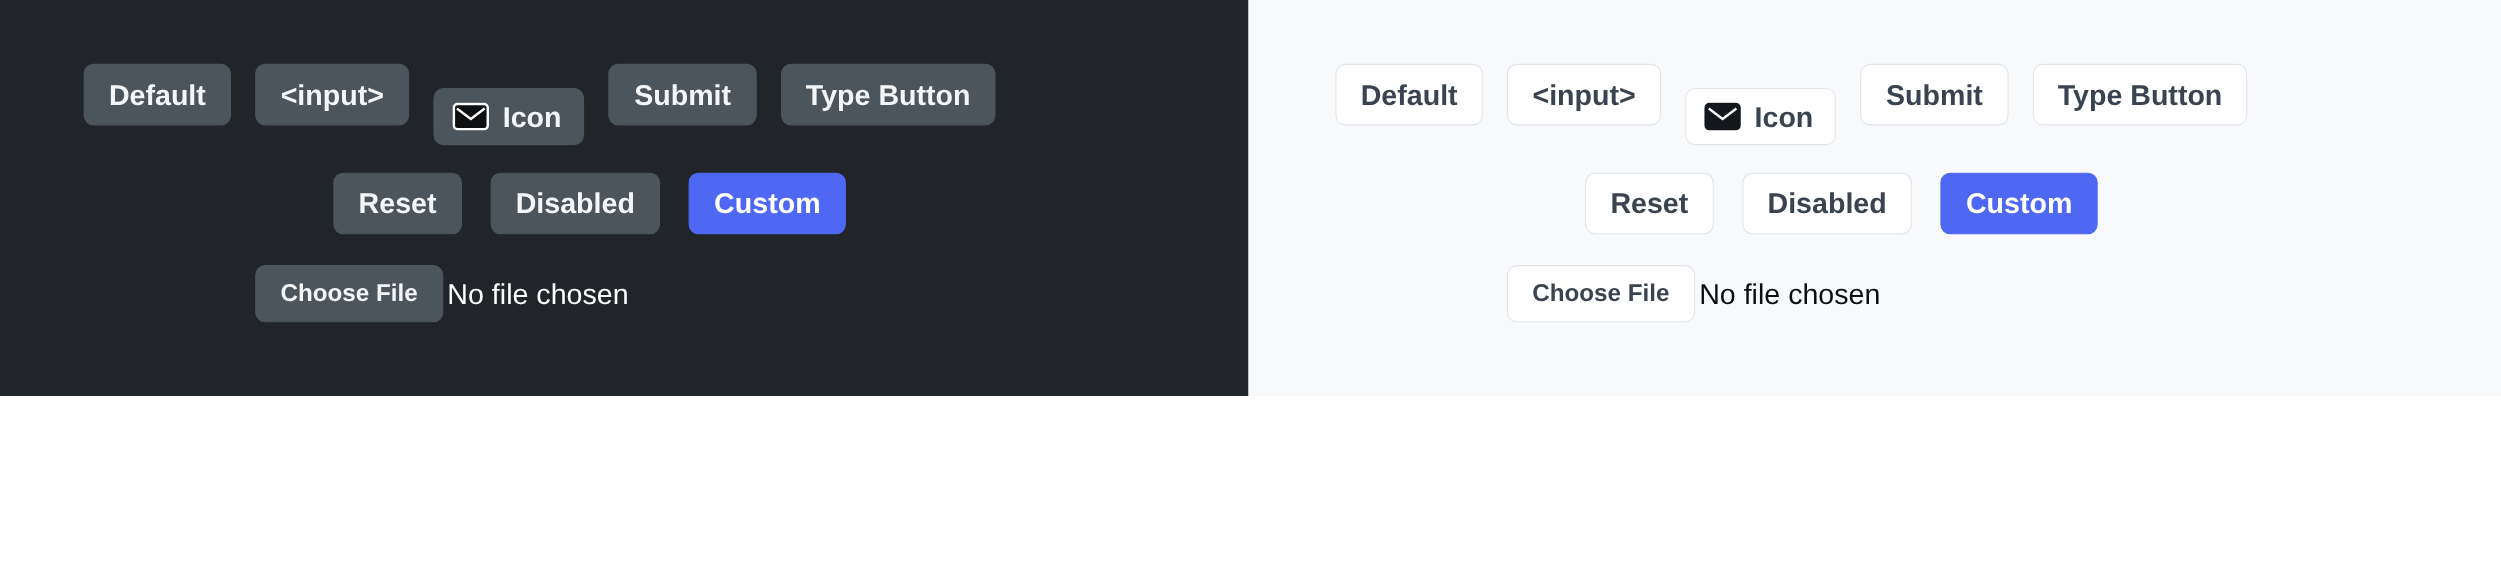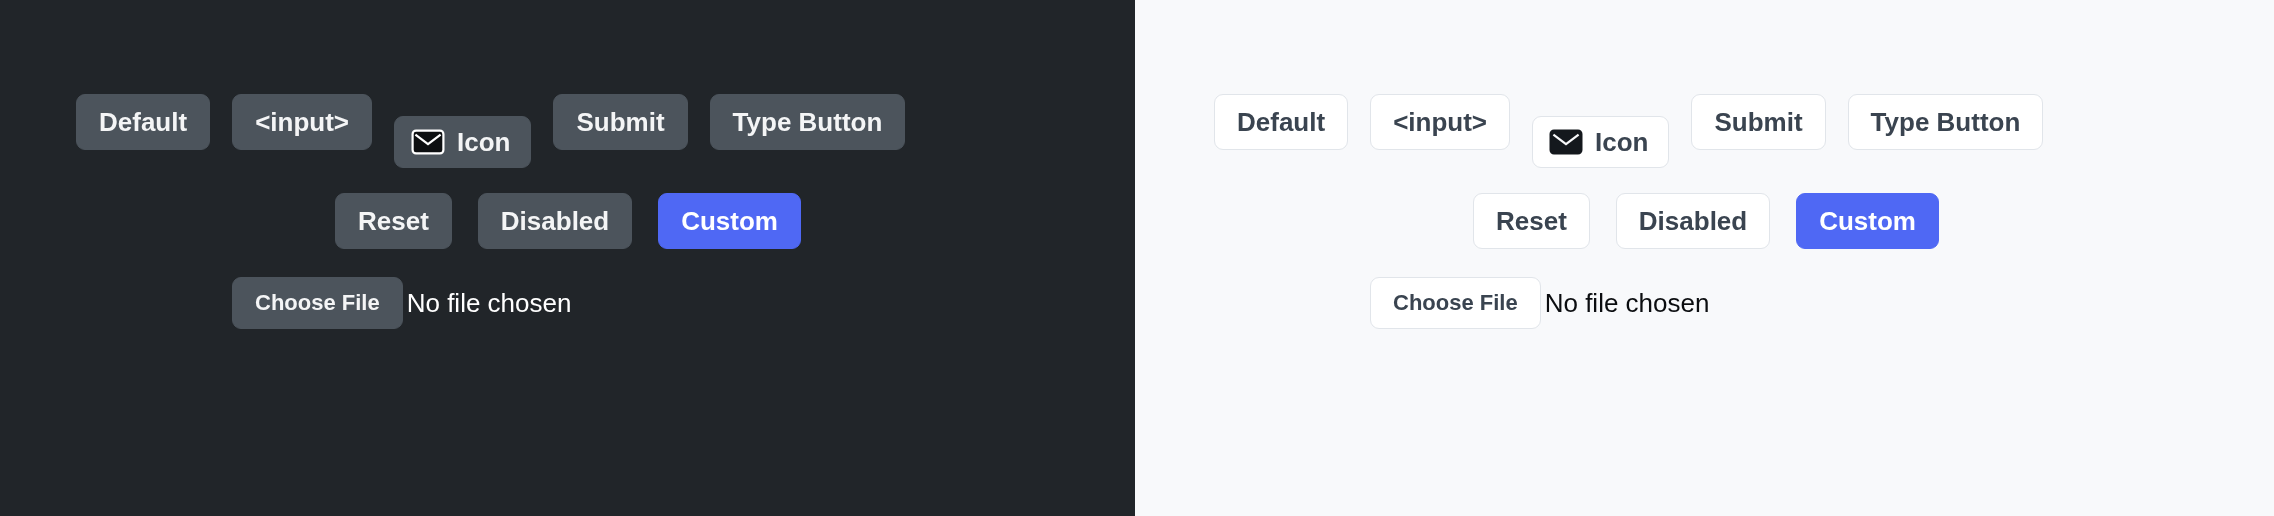"Default" .panel { height: 516px -> 360px; padding: 76px 0 0 0 -> 40px 0 0 0 }
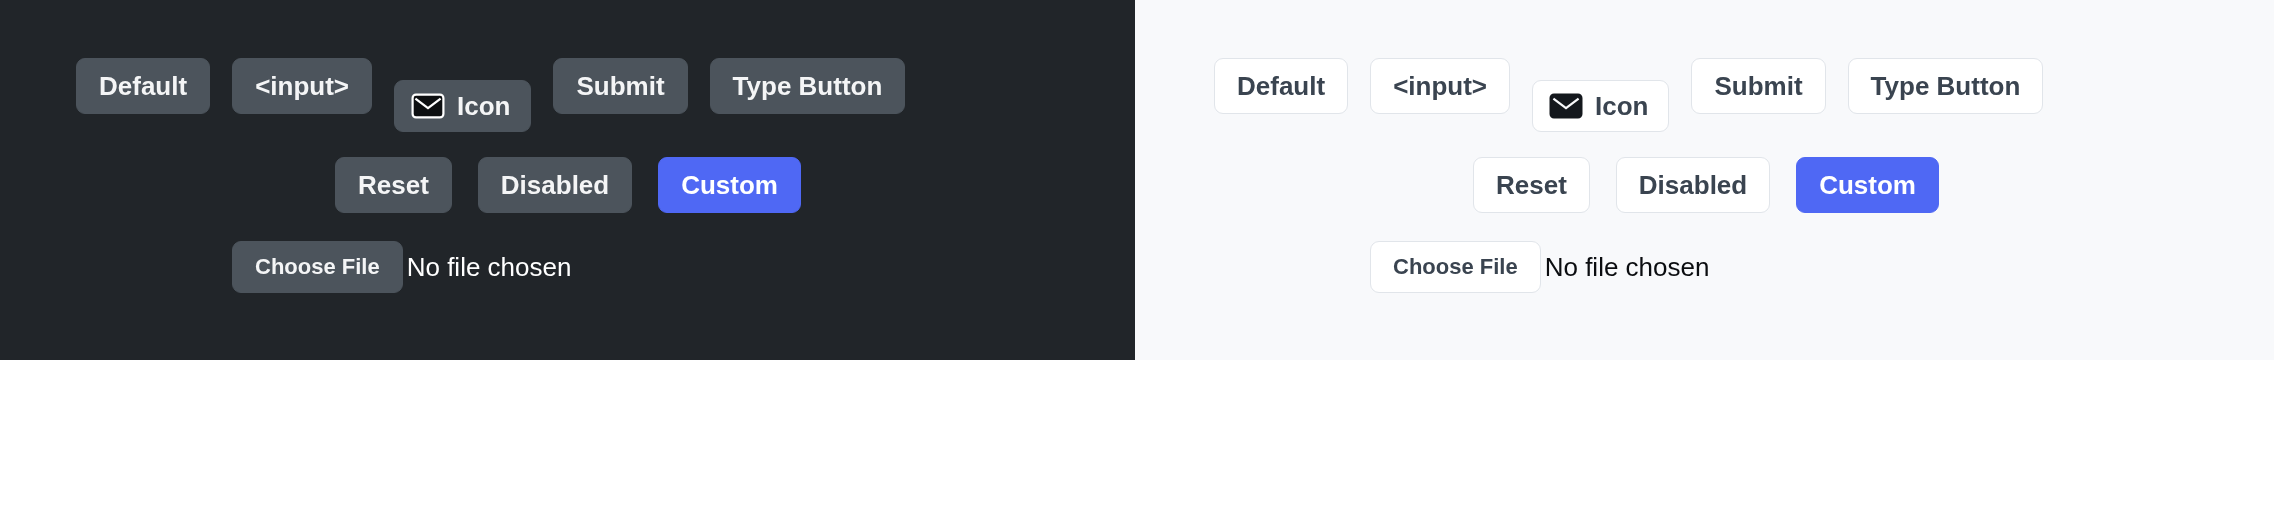"Reset" .row-2 { margin-left: 32px -> none }
